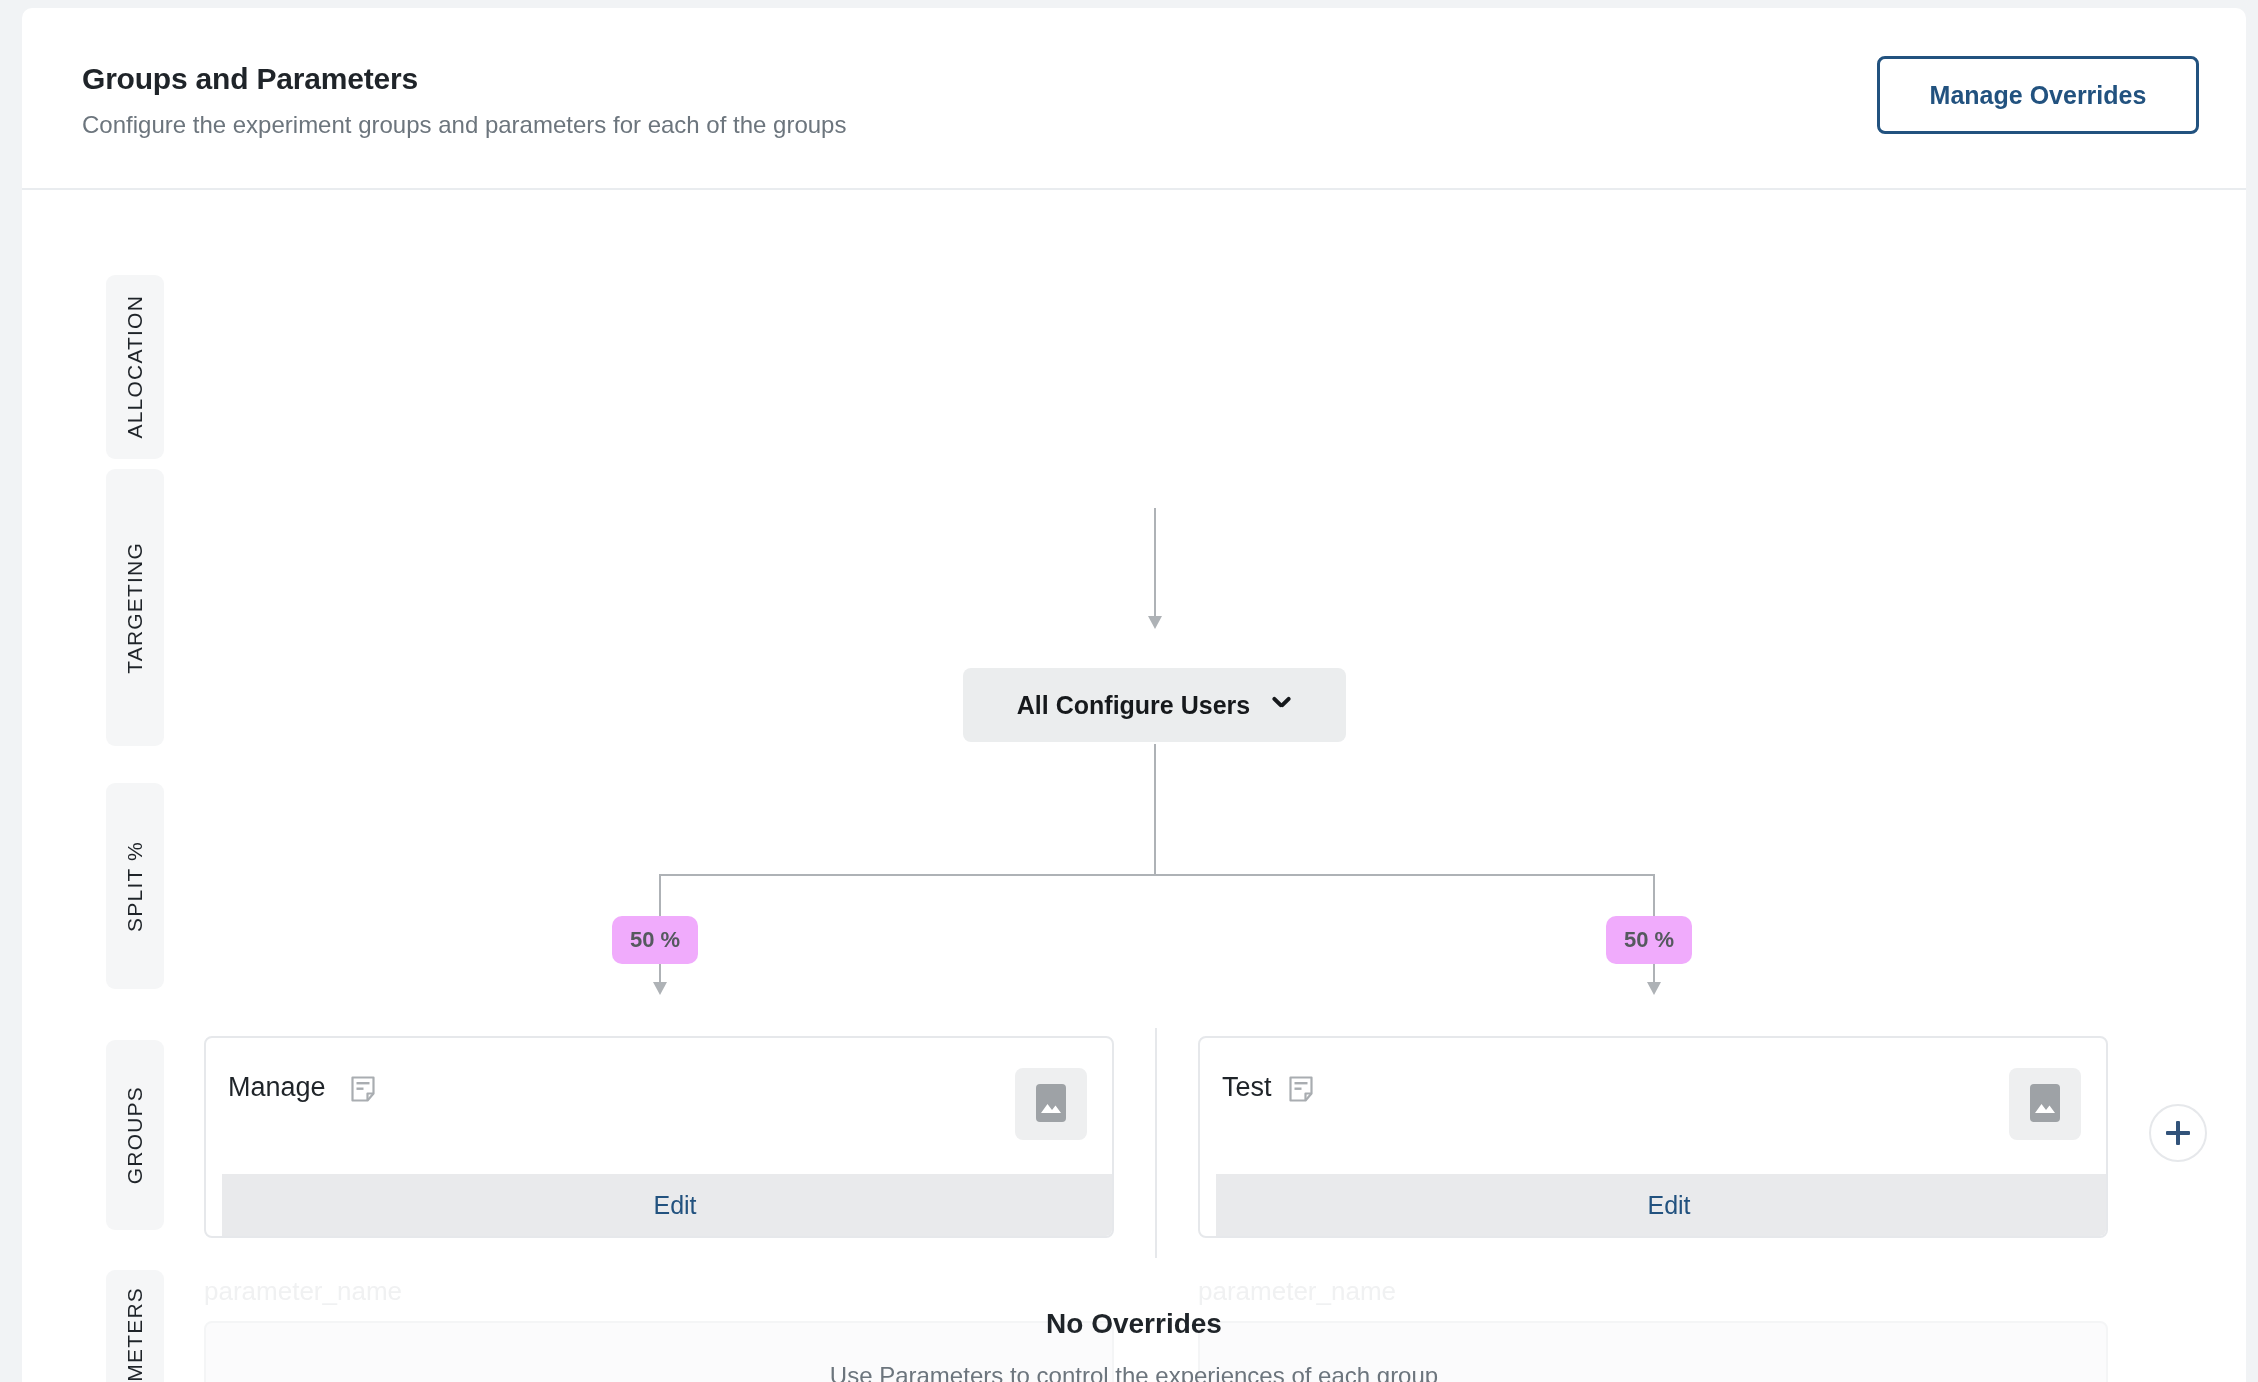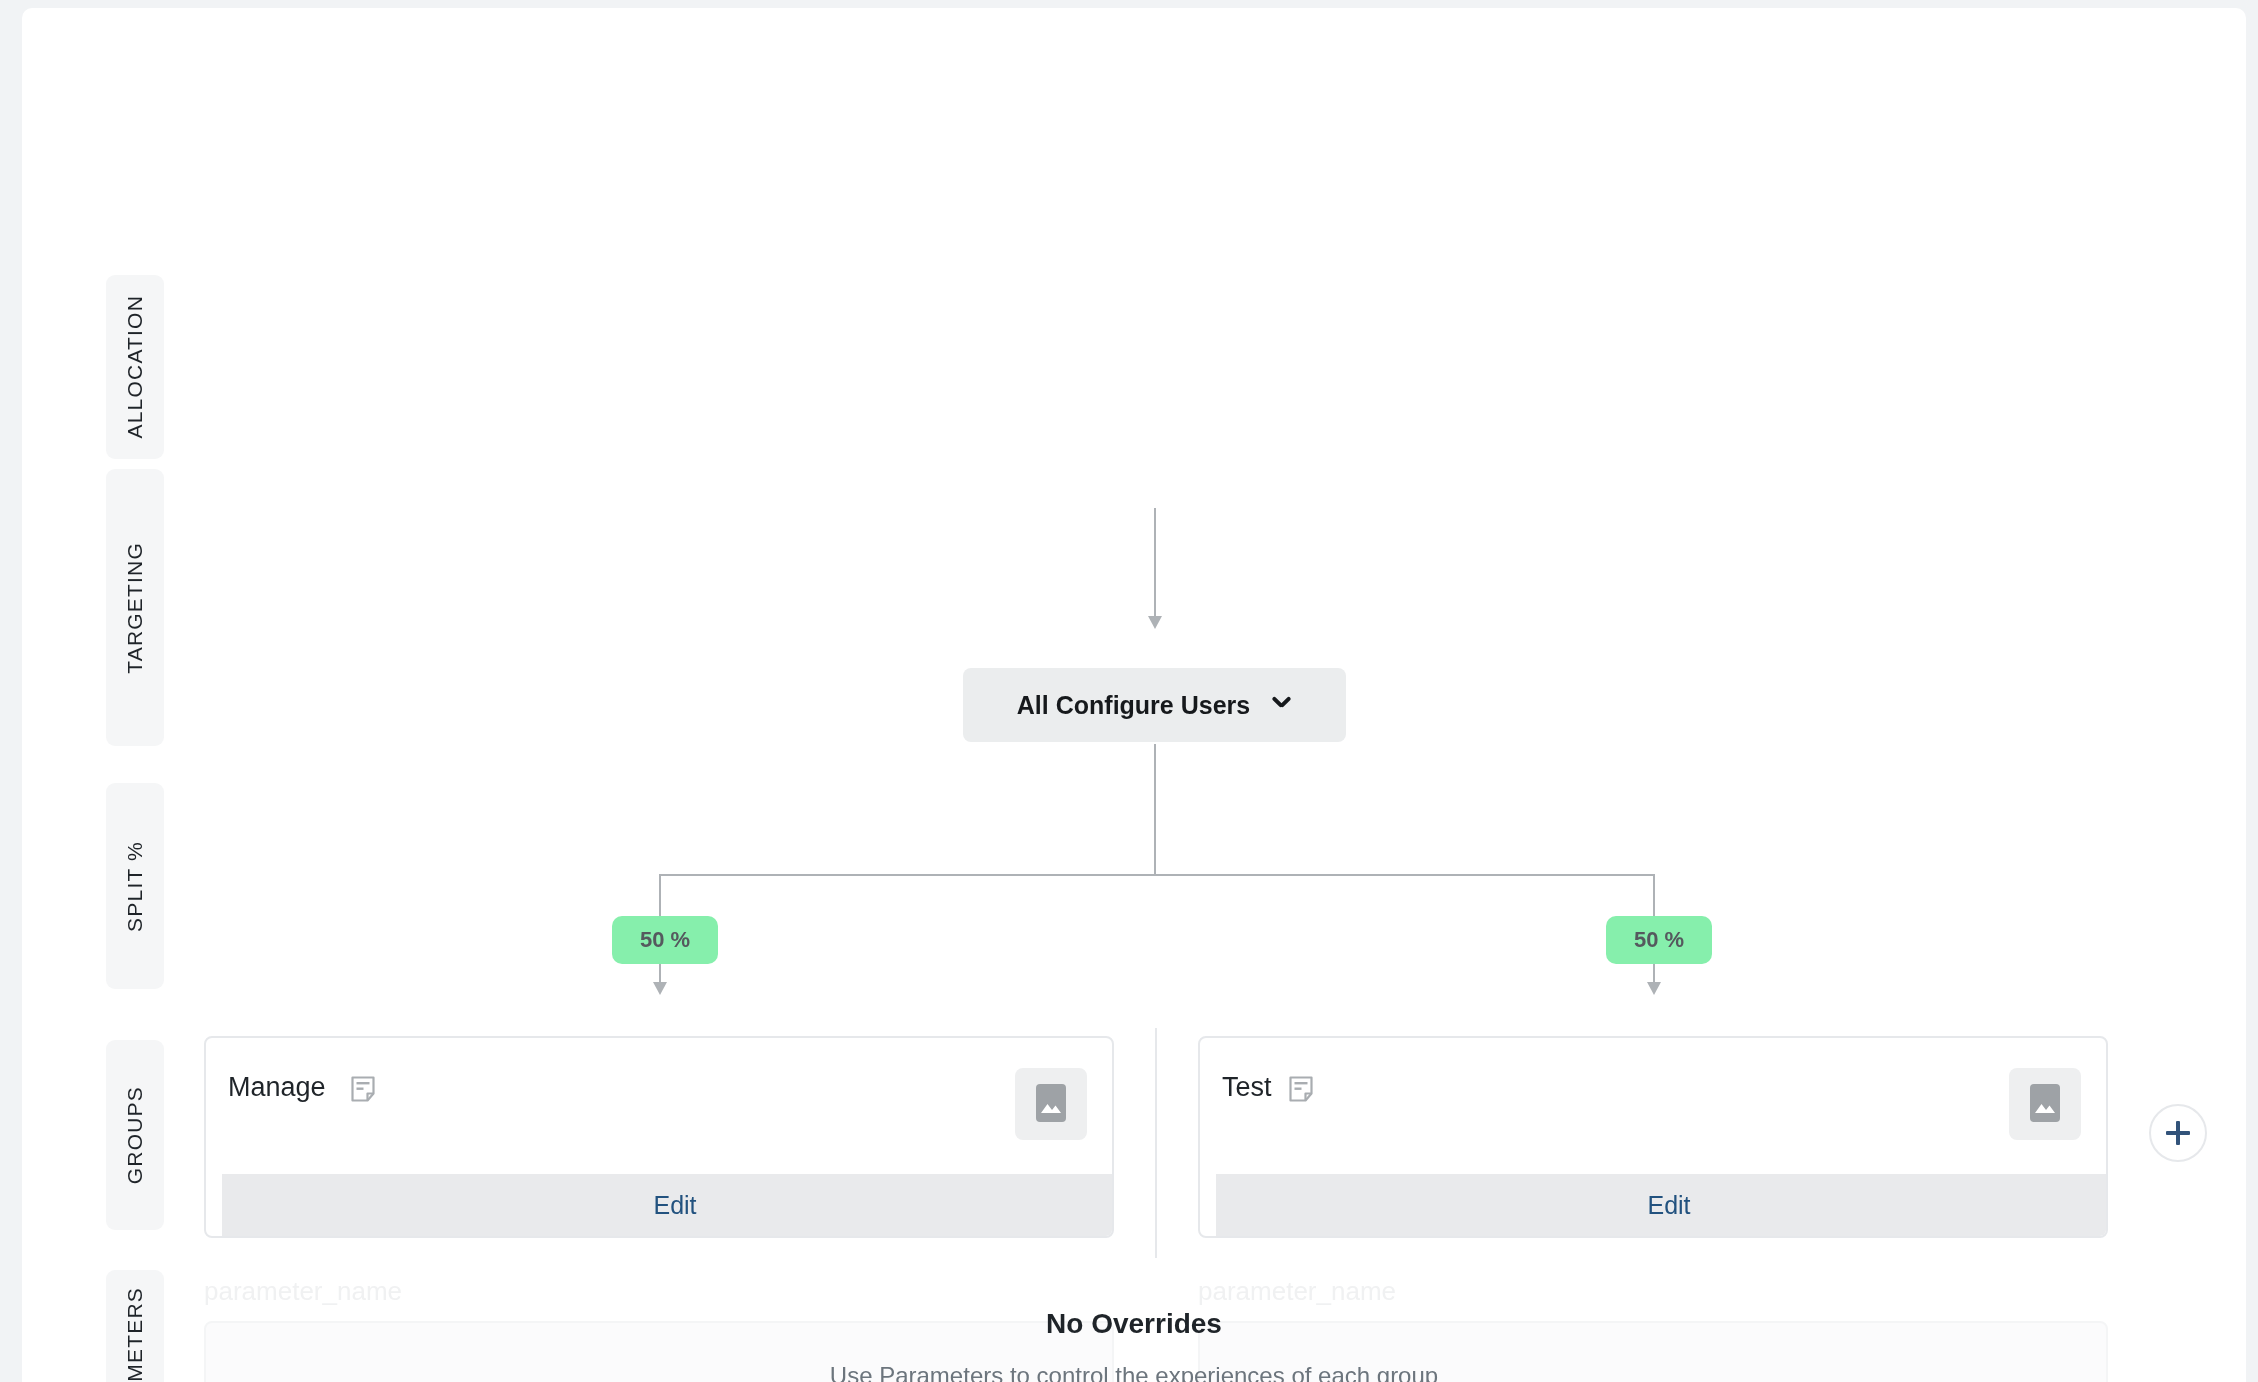"Groups and Parameters" div.card-header { html: none -> <div> <div>Groups and Parameters</div> <div>Configure the experiment groups and parameters for each of the groups</div> <button>Manage Overrides</button> </div> }
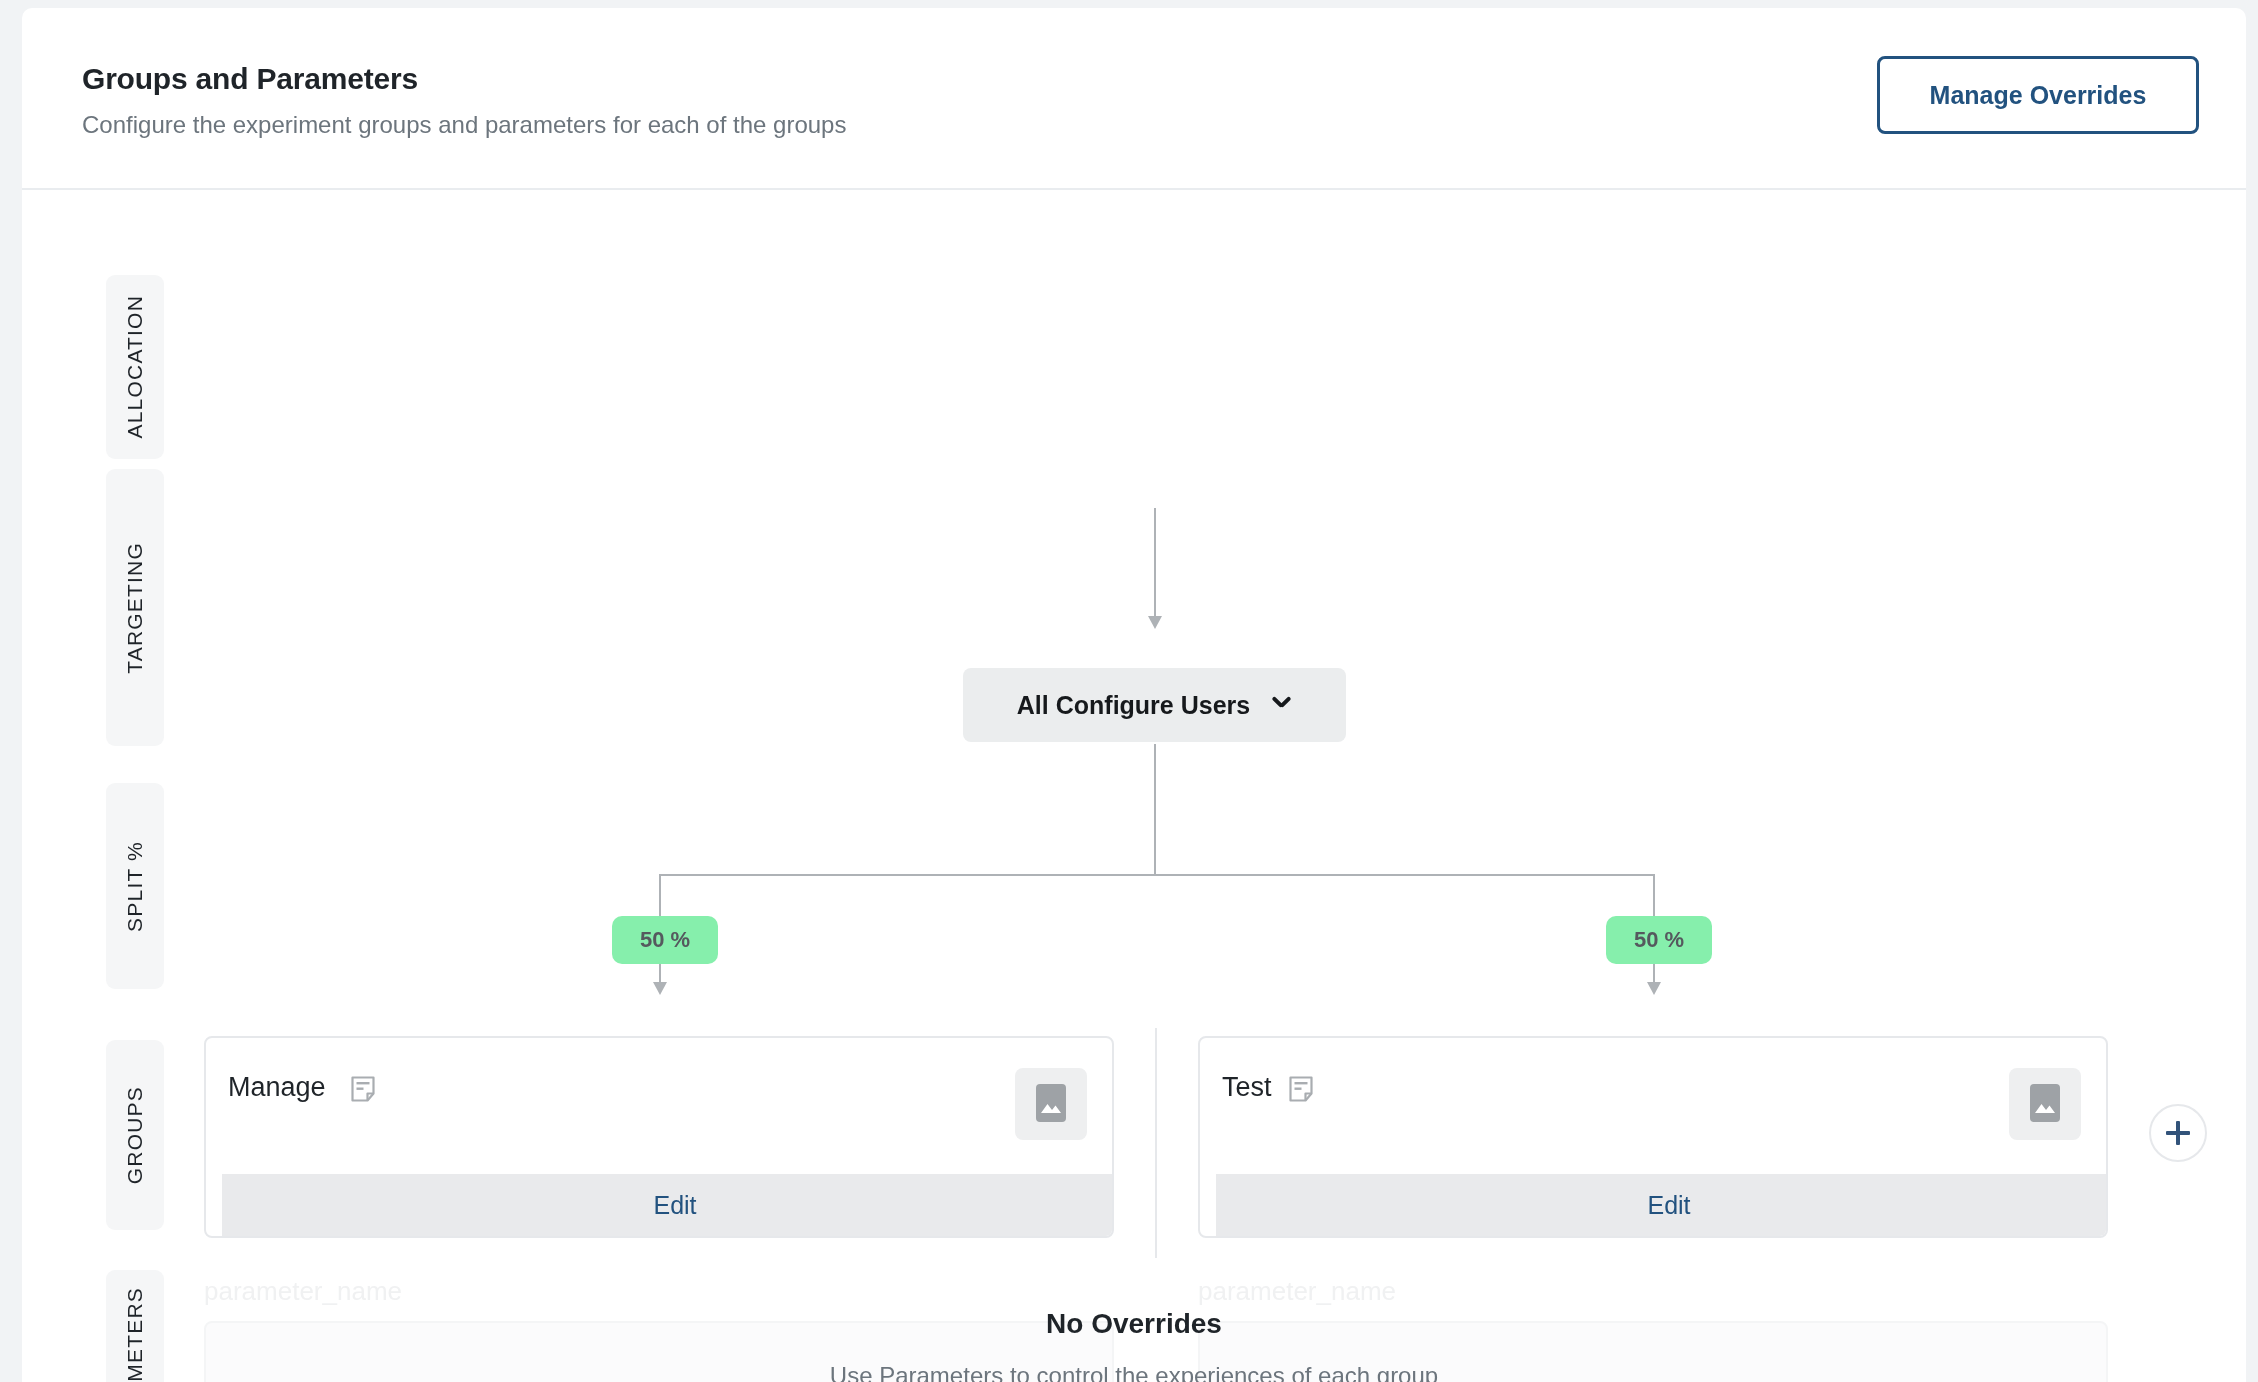"50 %" .split-badge { background: #86efac -> #f0abfc; padding: 0 28px -> 0 18px }
